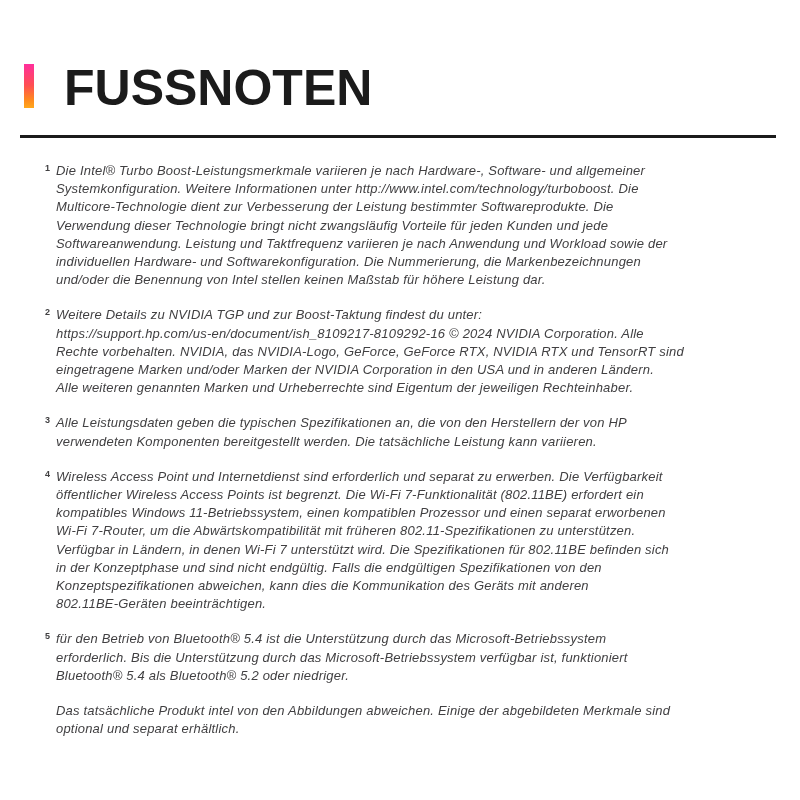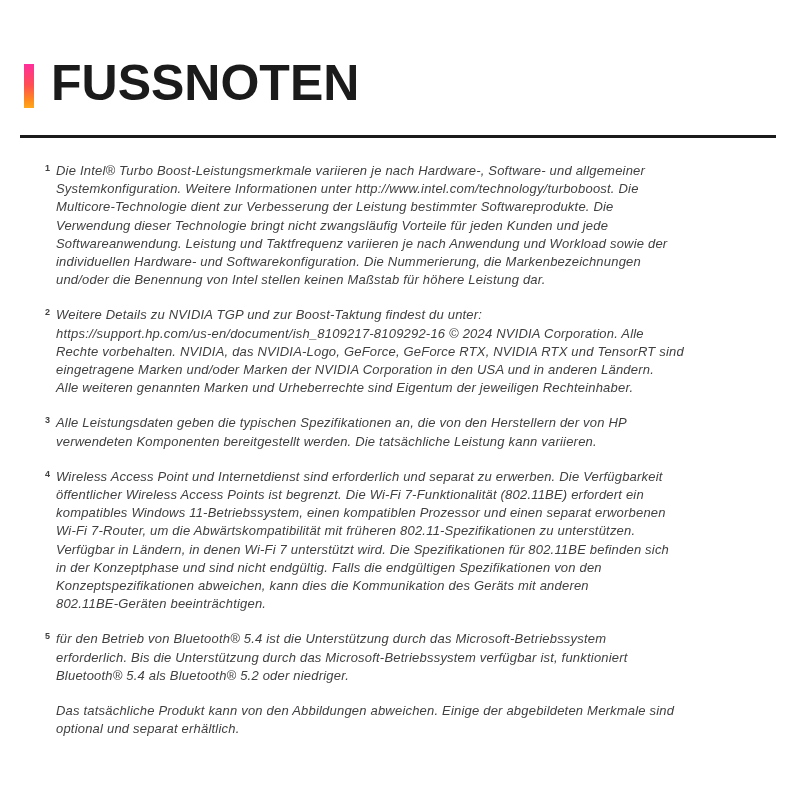"FUSSNOTEN" .header { align-items: flex-start -> flex-end; gap: 17px -> 30px }
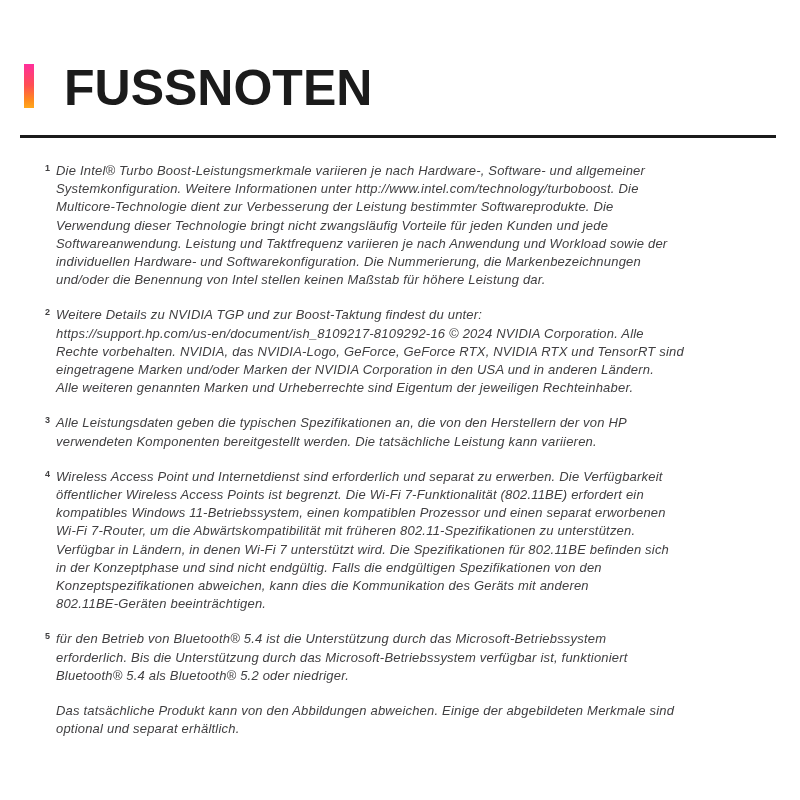"Das tatsächliche Produkt kann von" p.fn-text { text: kann -> intel }
